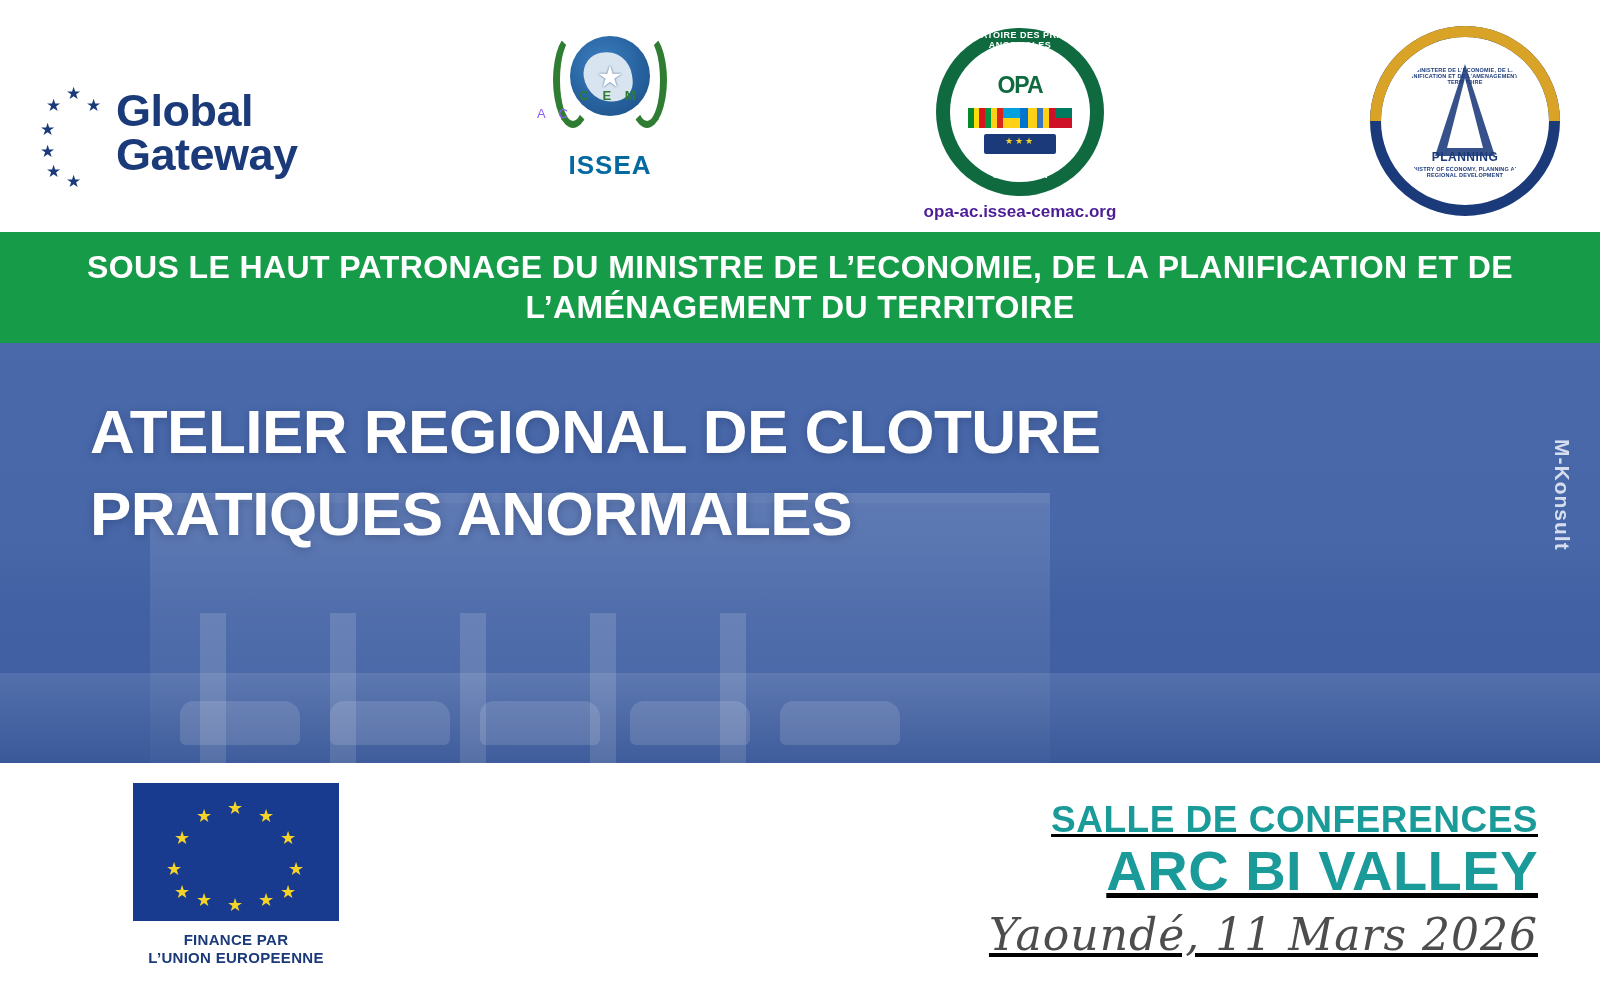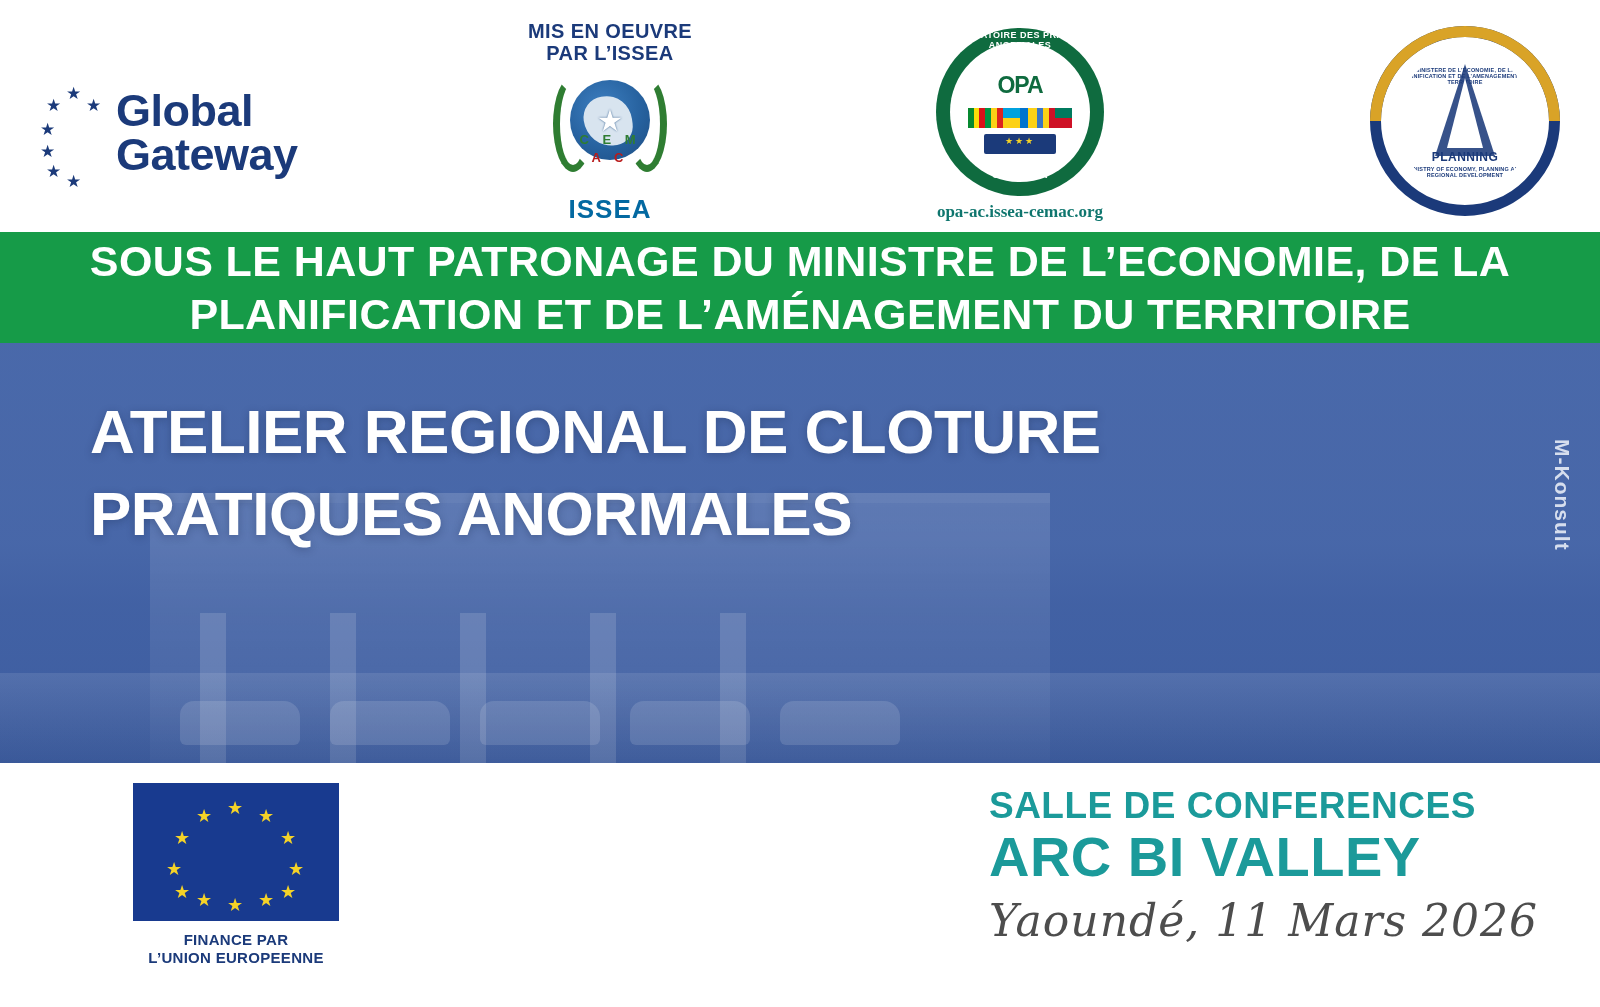"MIS EN OEUVRE" div.issea-caption { html: <div> <div>MIS EN OEUVRE</div> <div>PAR L’ISSEA</div> </div> -> none }
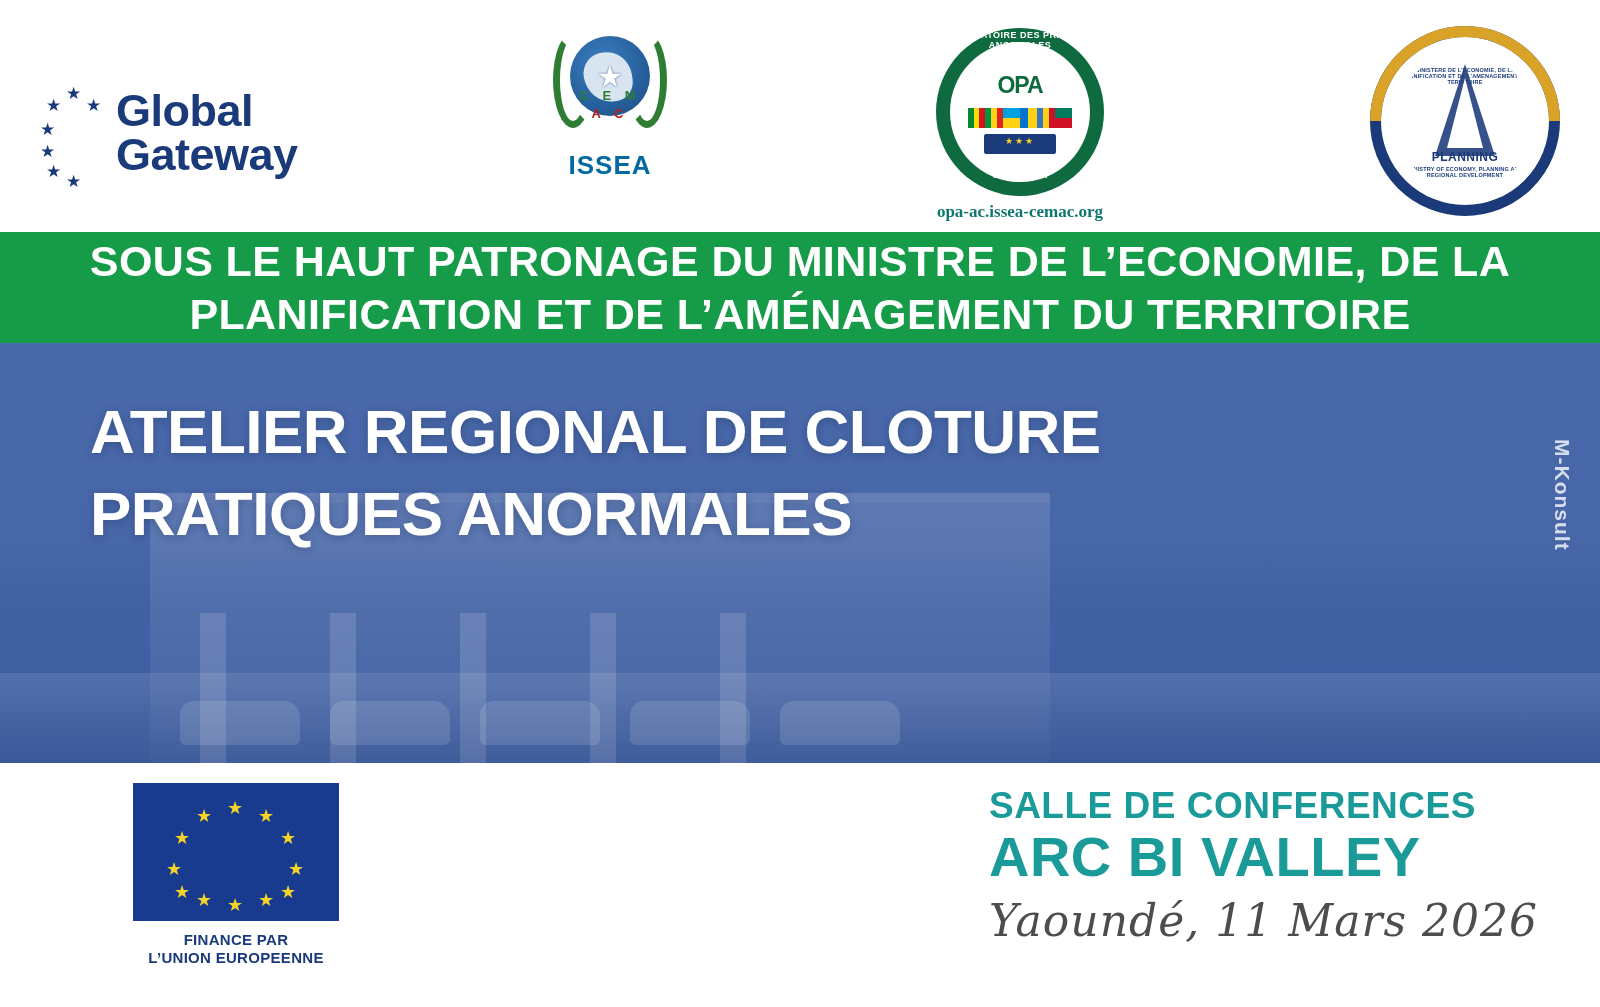"A C" .cemac-letters2 { color: #b91c1c -> #8b5cf6; font-weight: bold -> normal; text-align: center -> left }
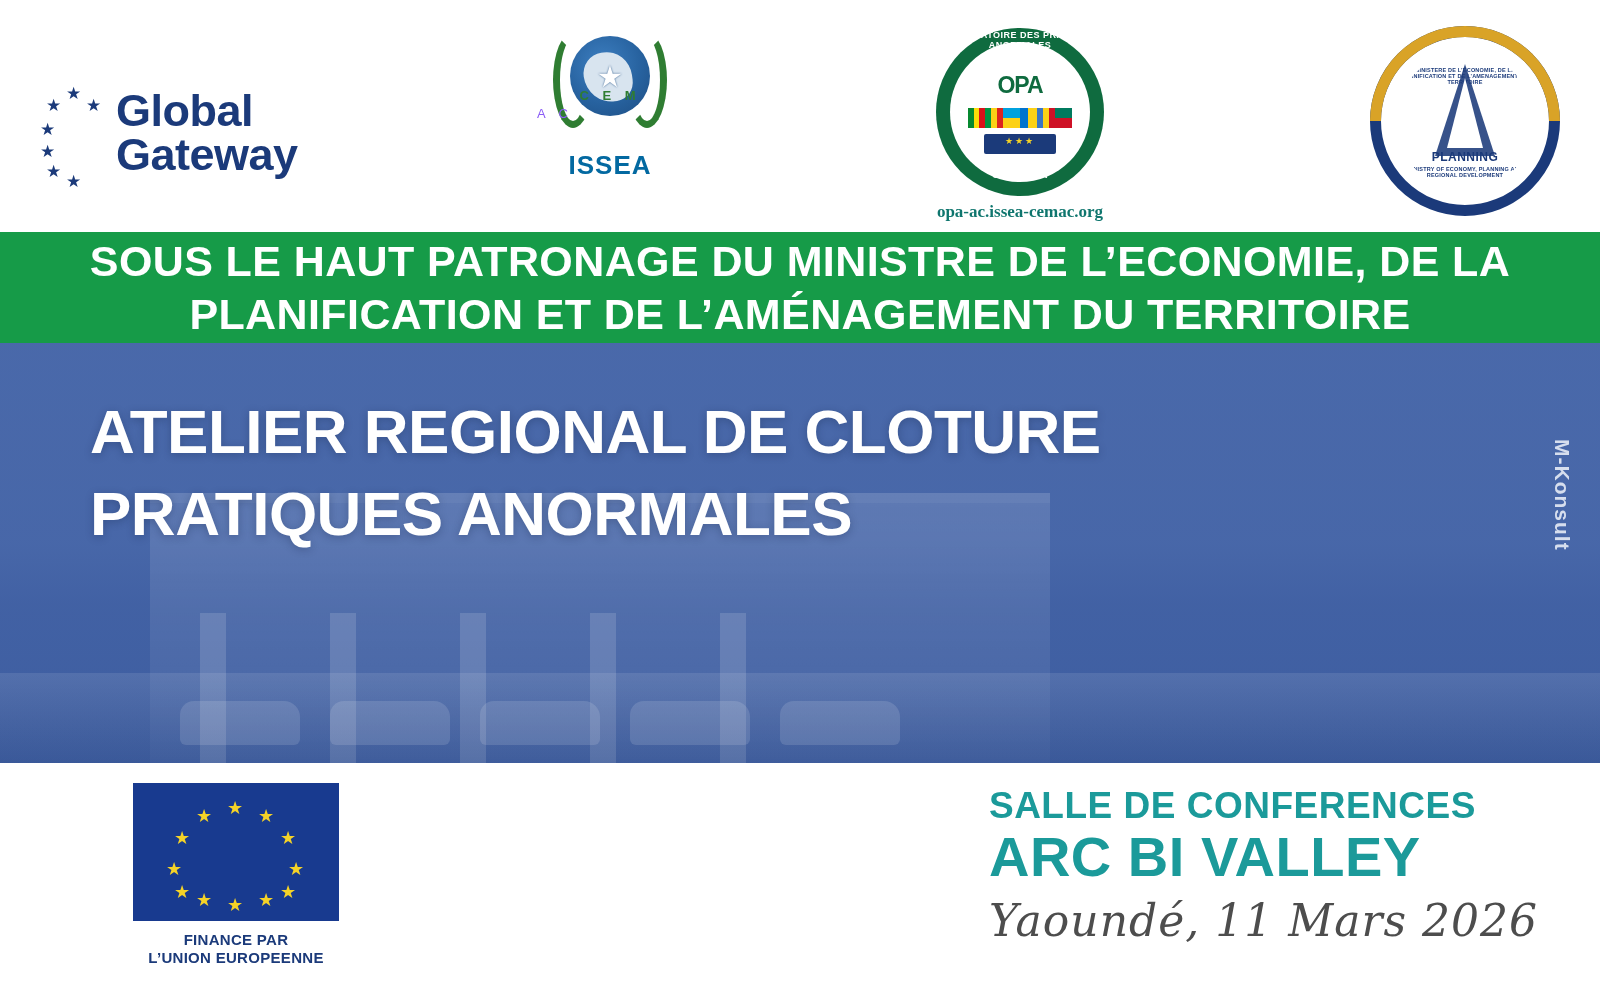"opa-ac.issea-cemac.org" .opa-url { color: #0f766e -> #4c1d95; font-family: Liberation Serif, serif -> none }
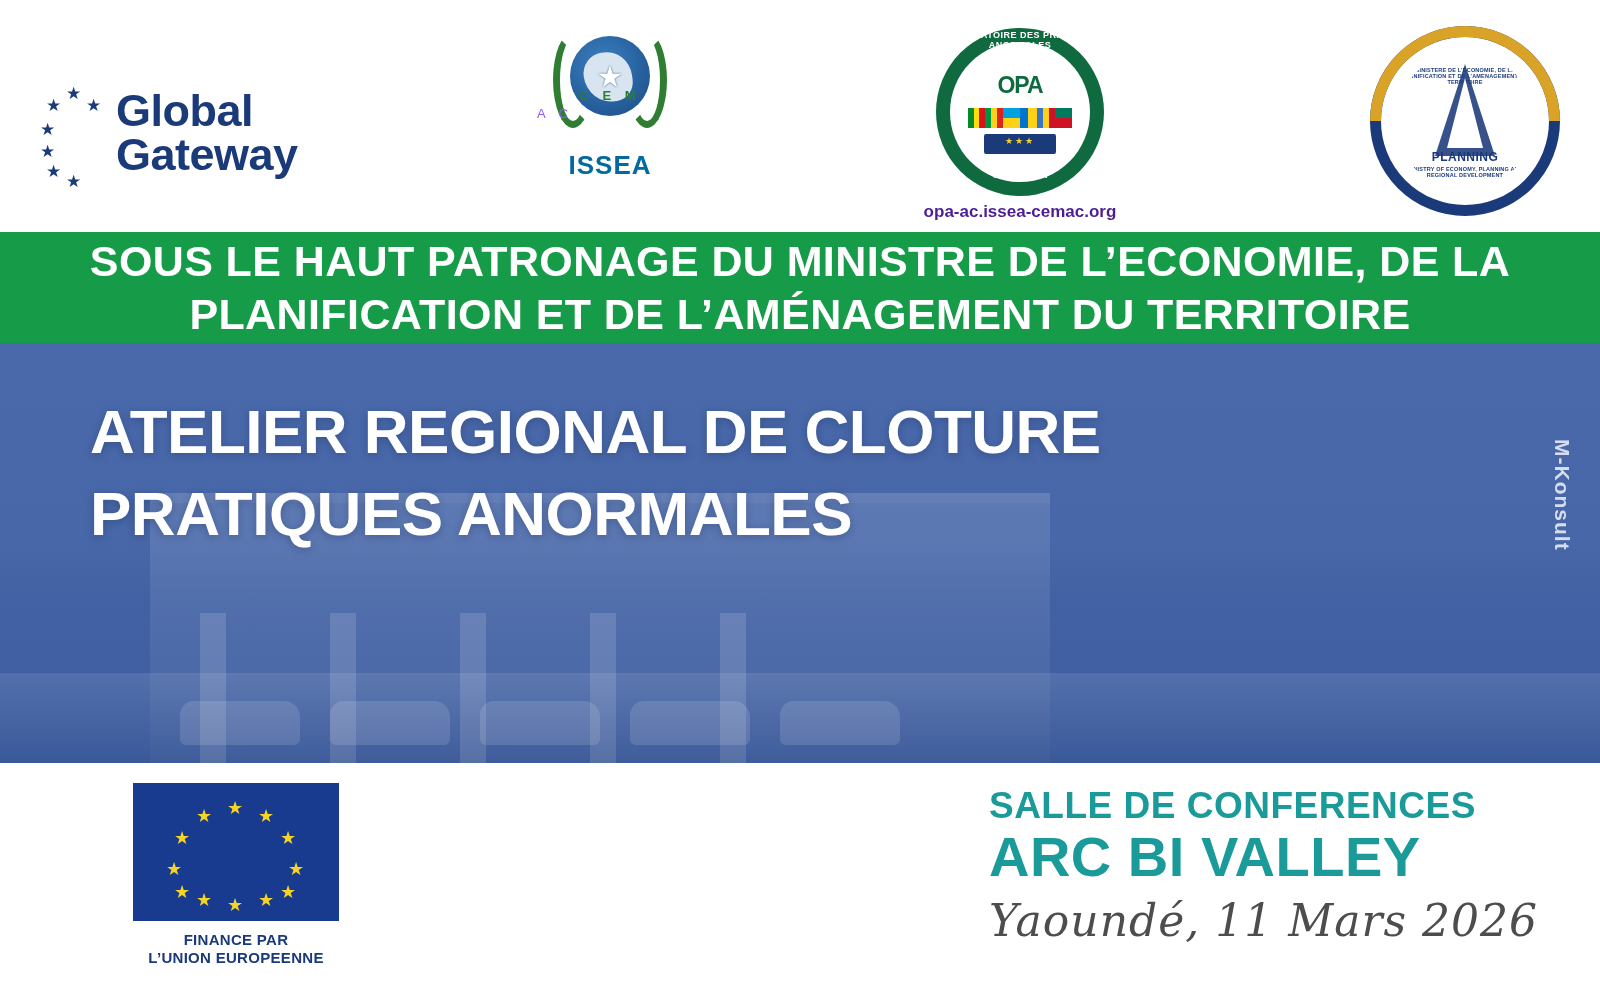"SOUS LE HAUT PATRONAGE DU" .patronage-text { font-size: 43px -> 32px }
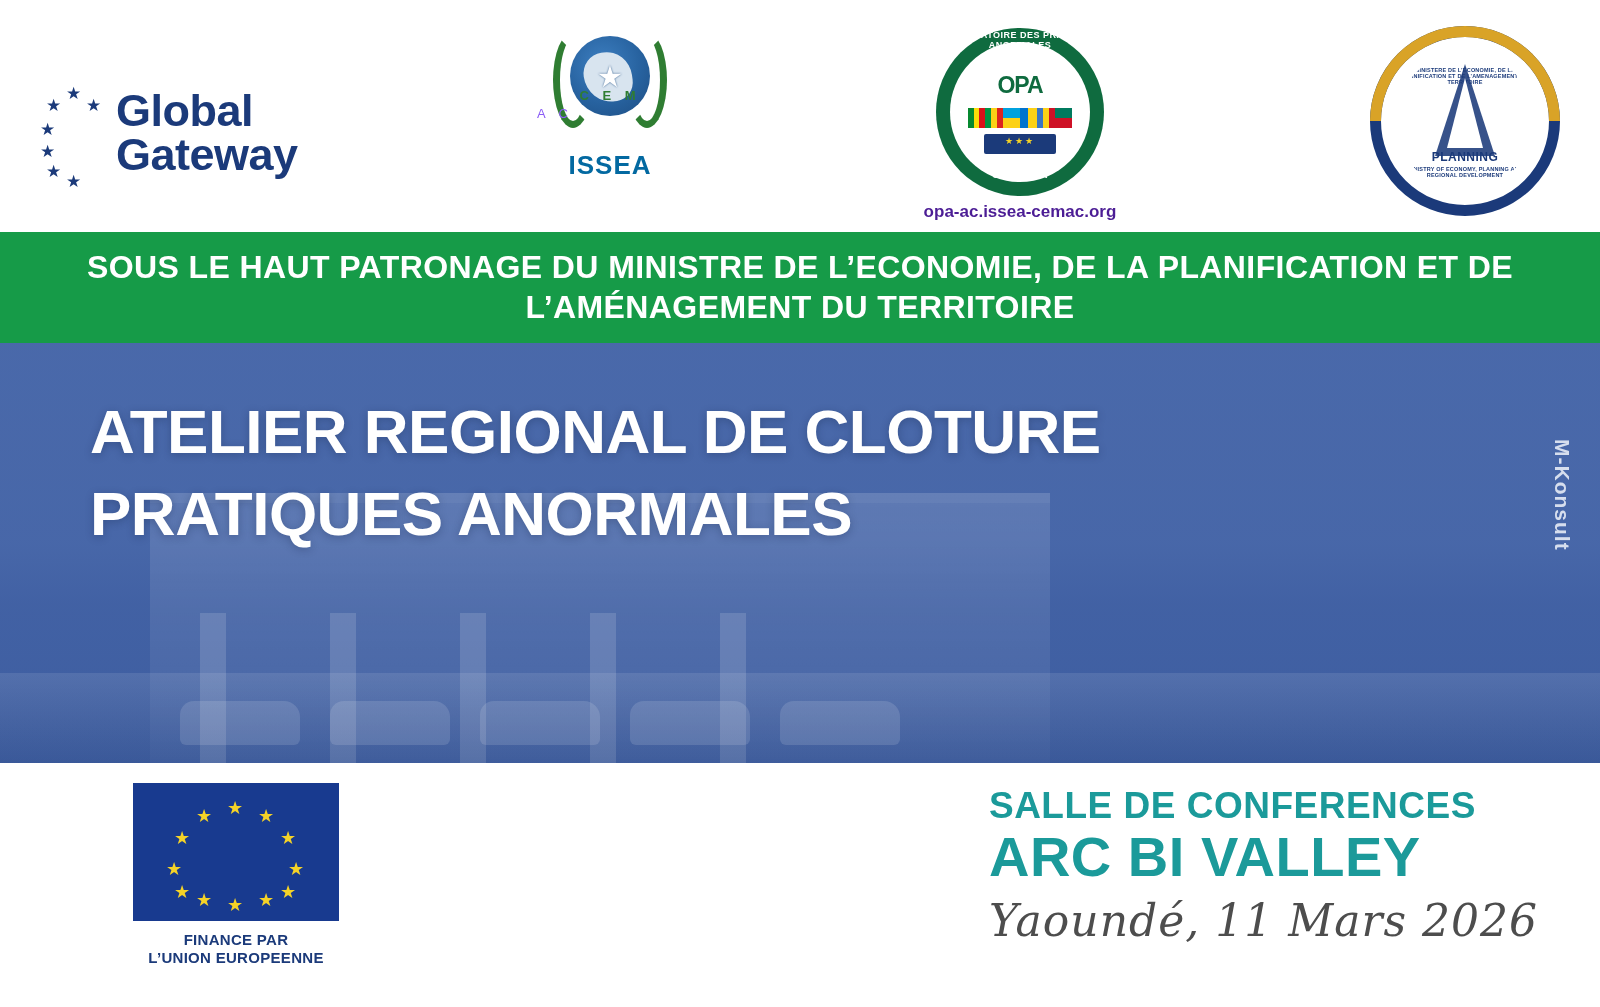"SALLE DE CONFERENCES" .venue { text-align: none -> right; text-decoration: none -> underline; top: 22px -> 36px }
